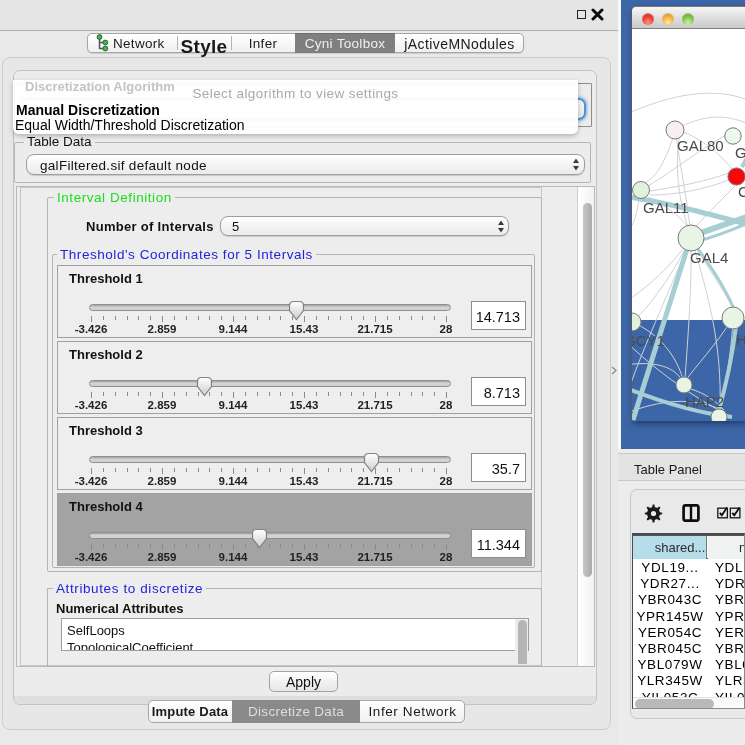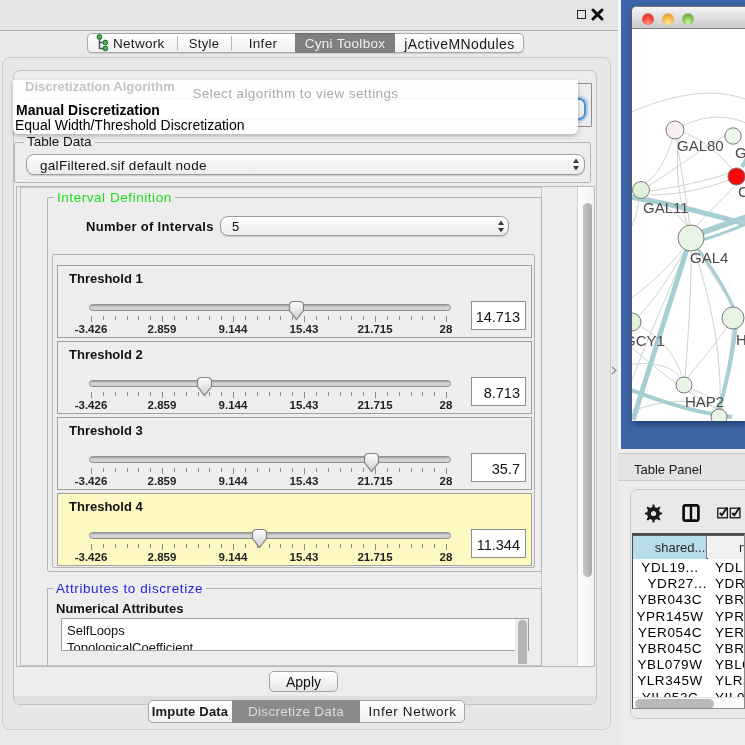"Style" div.abs { font-size: 13px -> 19px; font-weight: none -> bold }
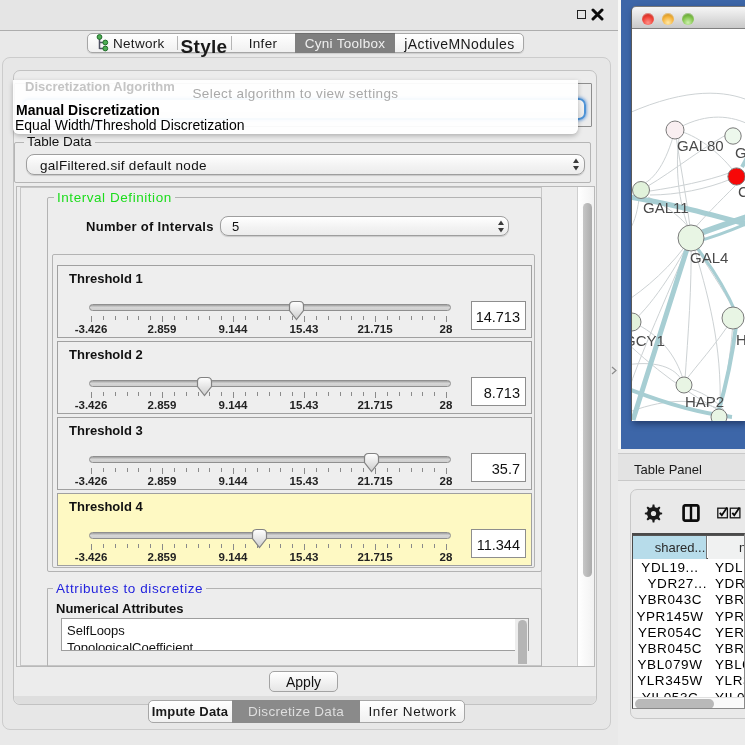"GAL80" div { height: 392px -> 291px }
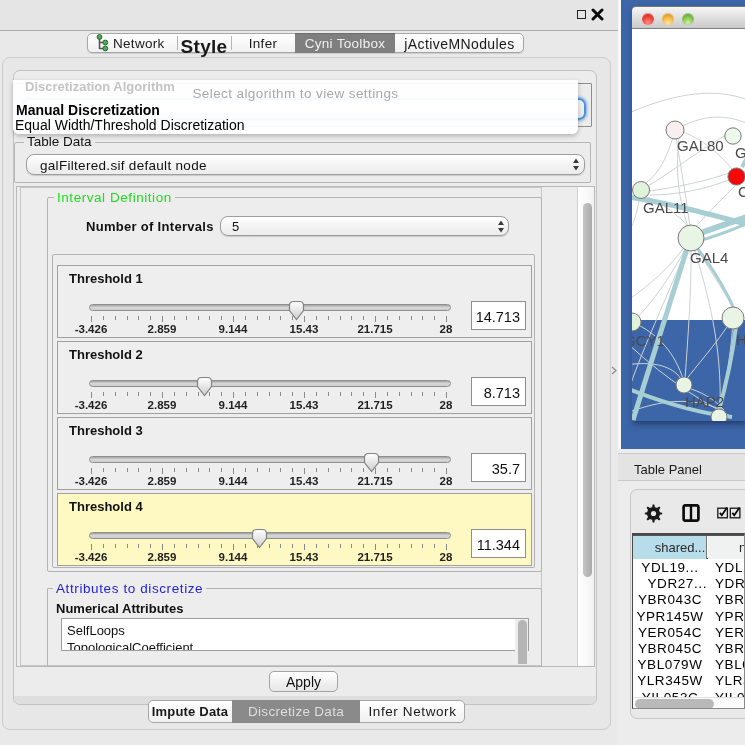"Threshold's Coordinates for 5 Intervals" div.abs { html: none -> <div>Threshold's Coordinates for 5 Intervals</div> }
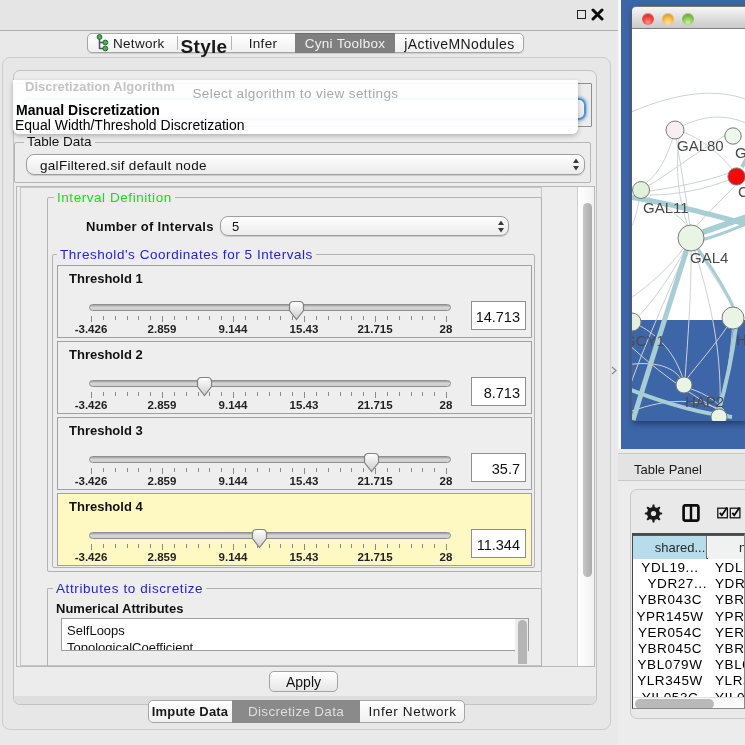"Threshold 4" div.abs { background: #fef9c3 -> #a3a3a3 }
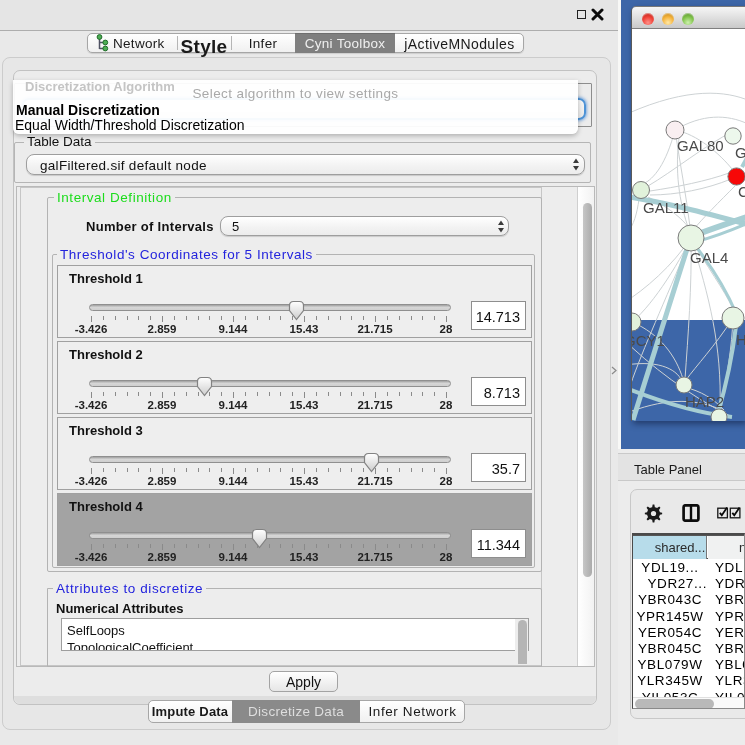"YDR27..." div.abs { text-align: right -> center }
